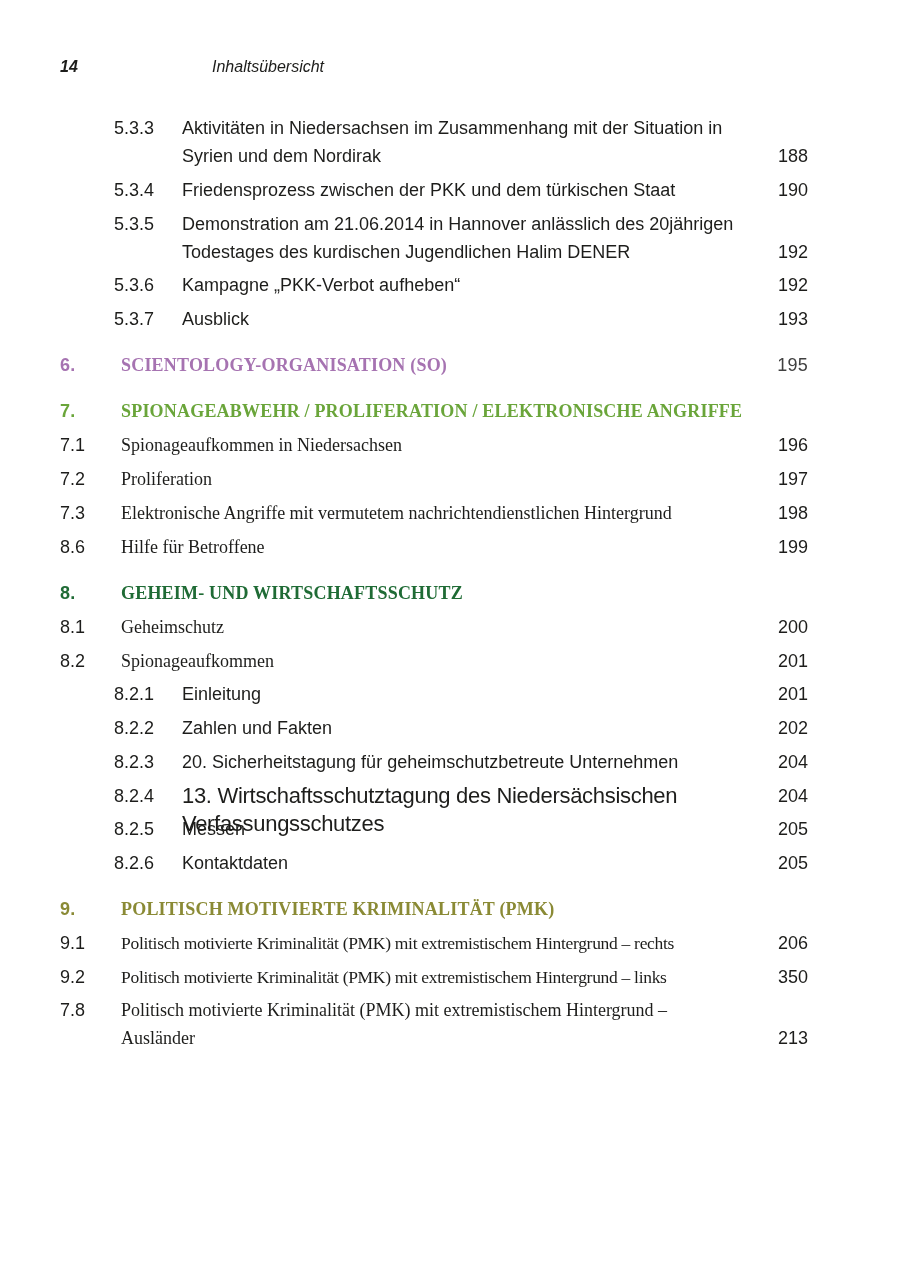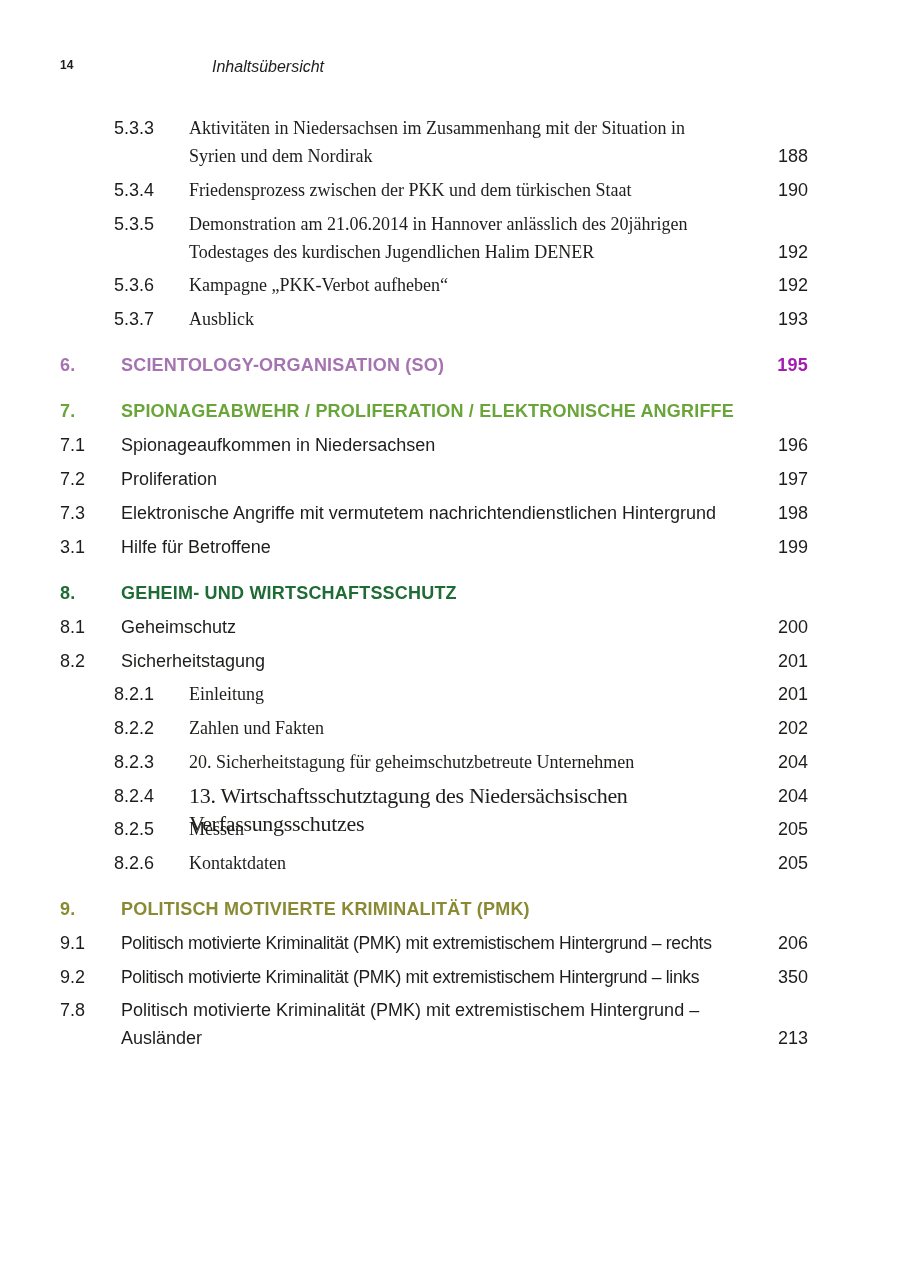"14" .page-num { font-size: 12px -> 16px; font-style: none -> italic }
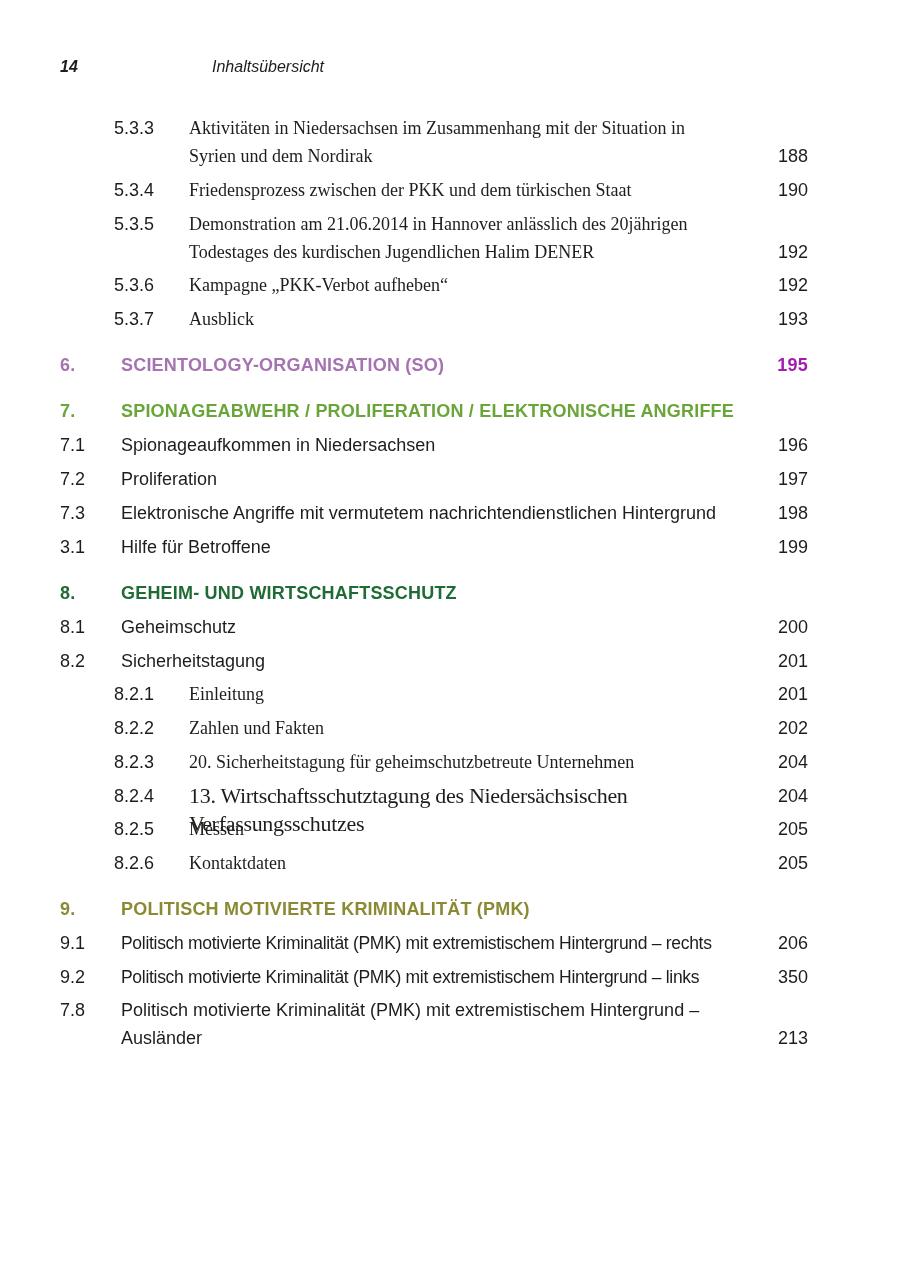"Aktivitäten in Niedersachsen im" .title2 { font-family: Liberation Serif, serif -> none; left: 189px -> 182px }
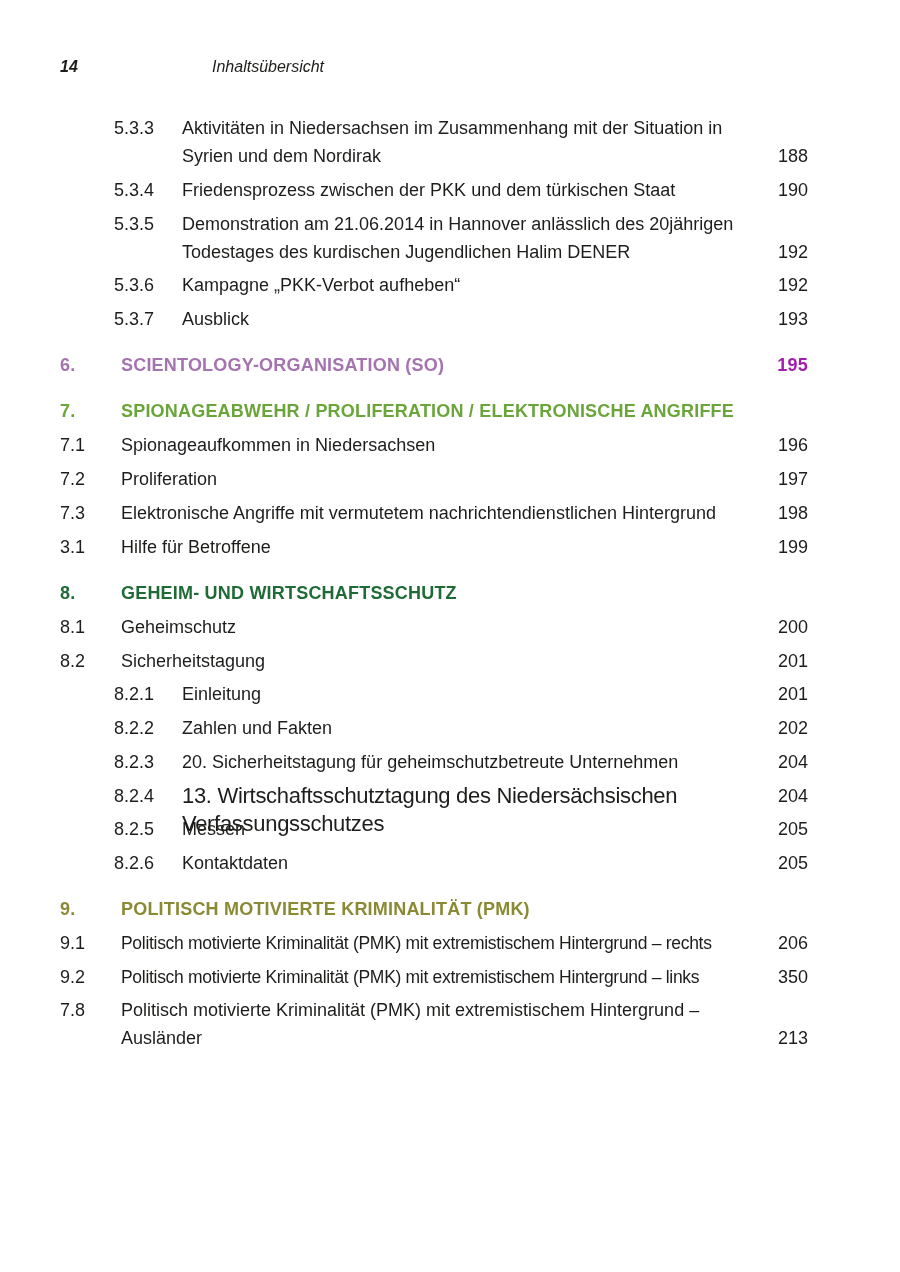"SCIENTOLOGY-ORGANISATION (SO)" .title1 { font-family: none -> Liberation Serif, serif }
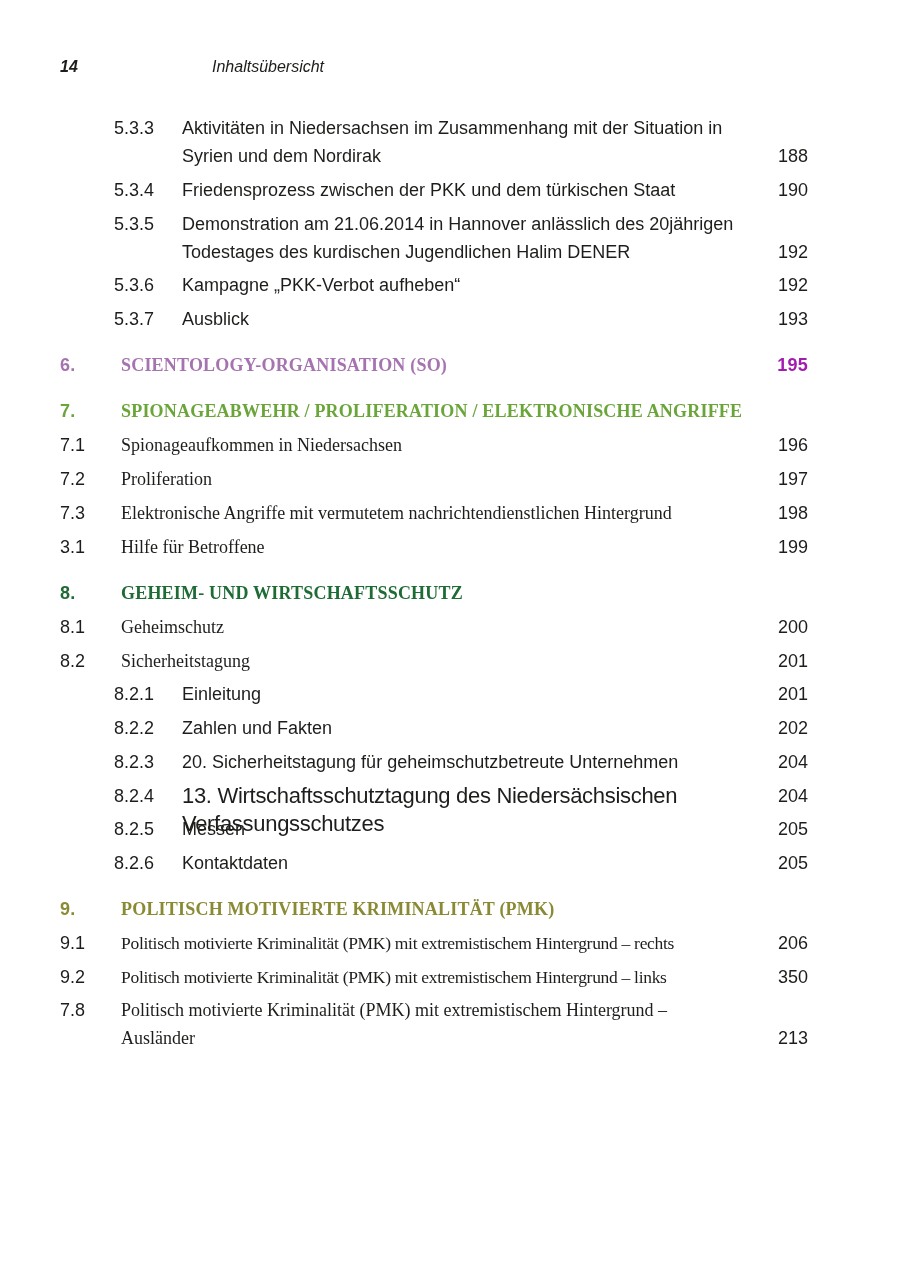"195" span.pg { color: #a21caf -> #404040; font-weight: bold -> normal }
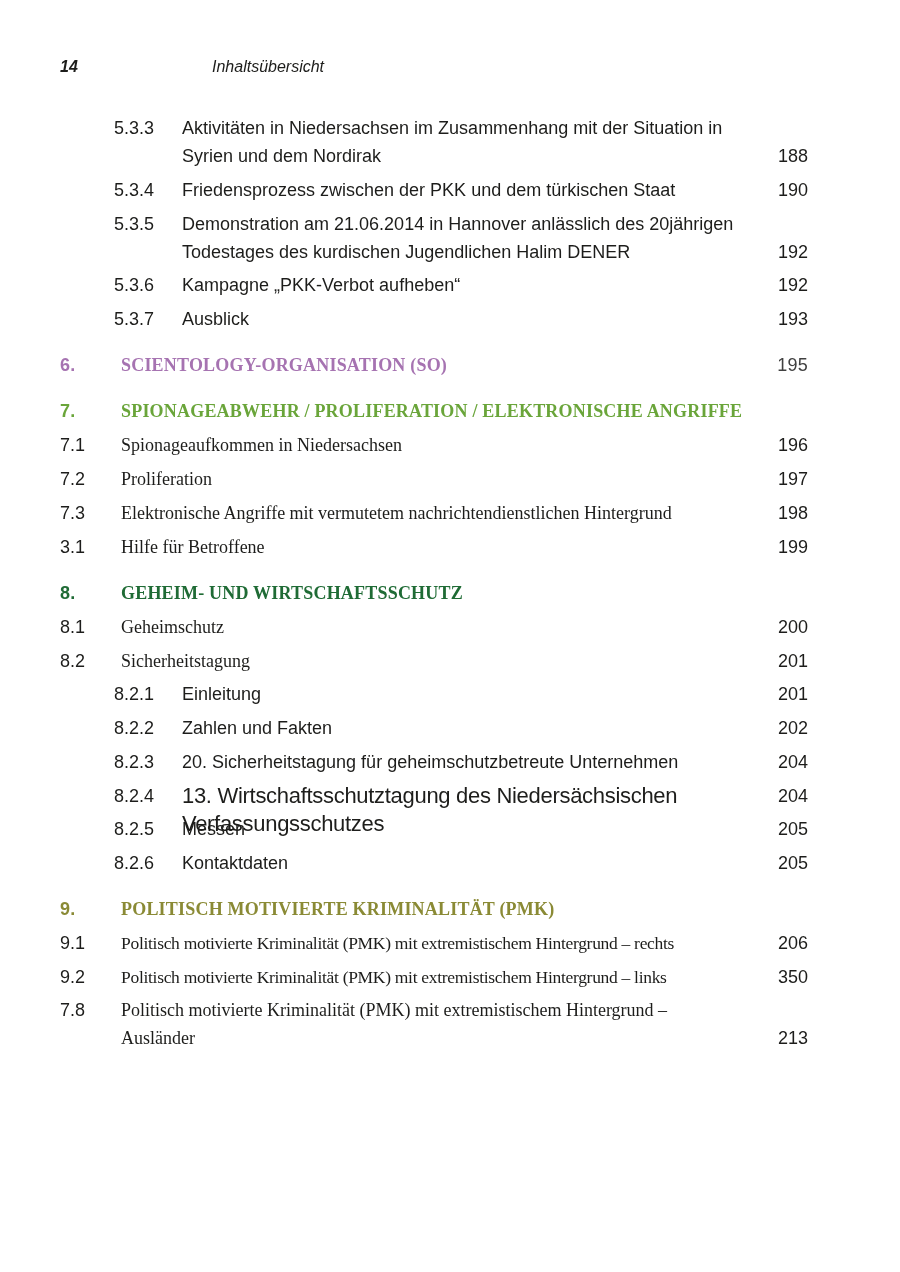"3.1" span.num1 { text: 3.1 -> 8.6 }
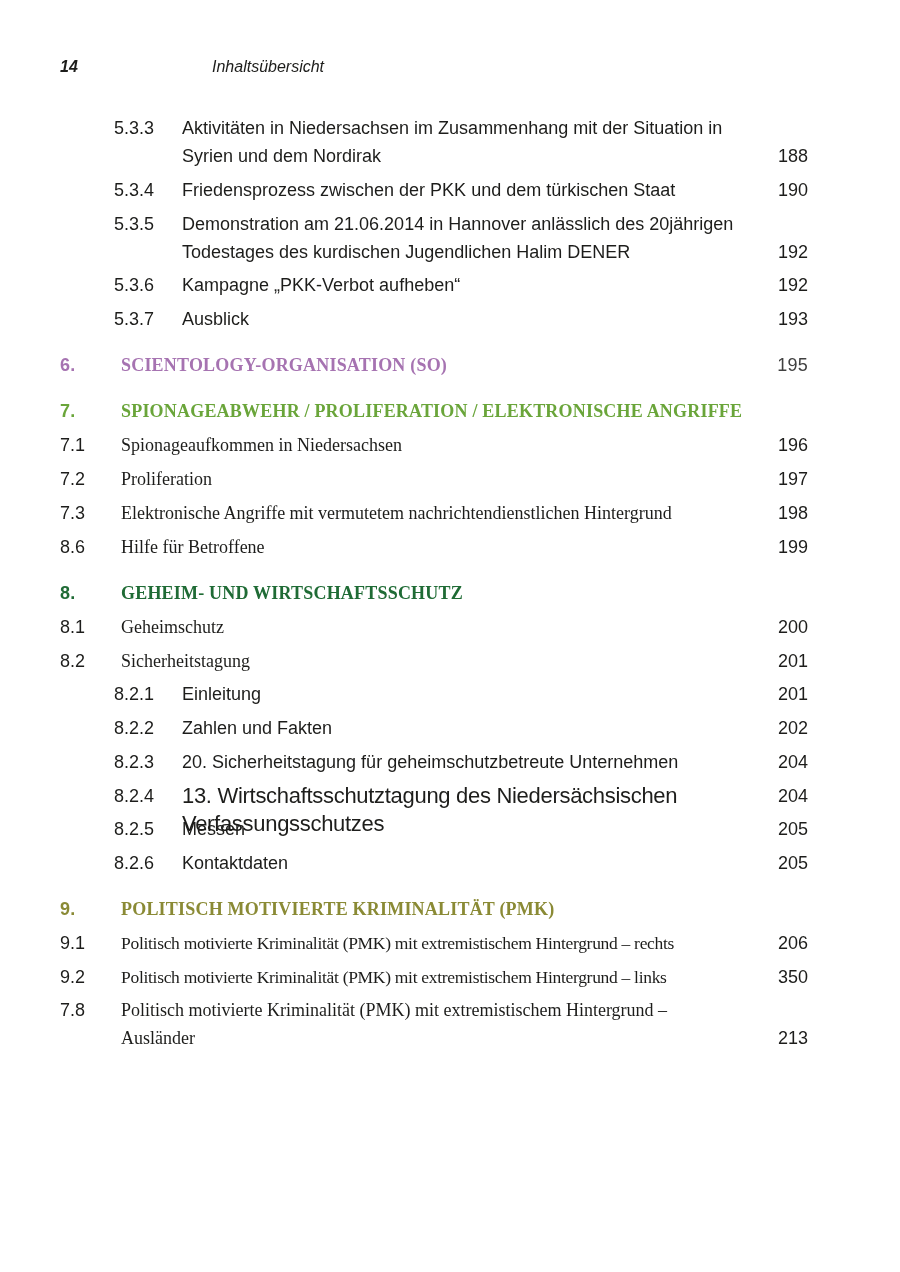"Sicherheitstagung" span.title1 { text: Sicherheitstagung -> Spionageaufkommen }
